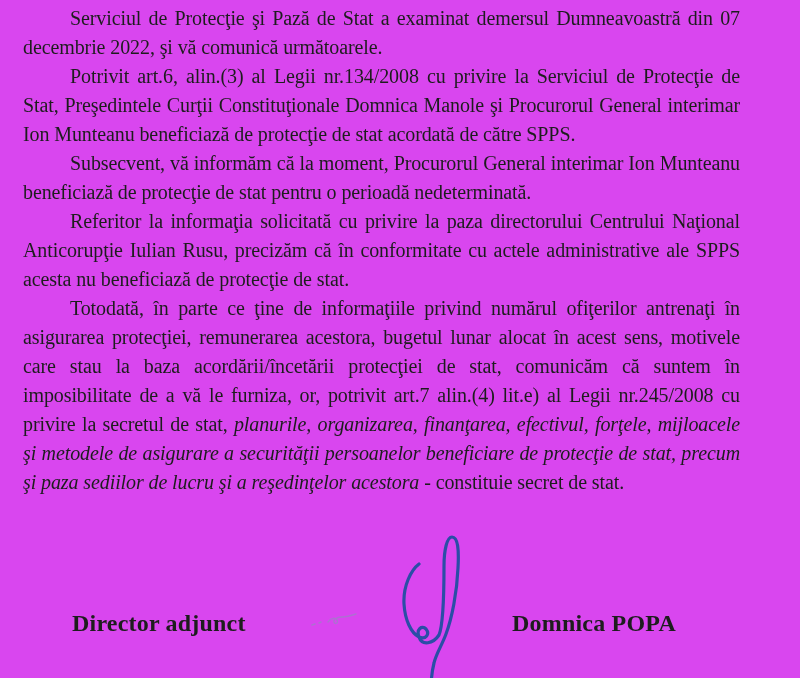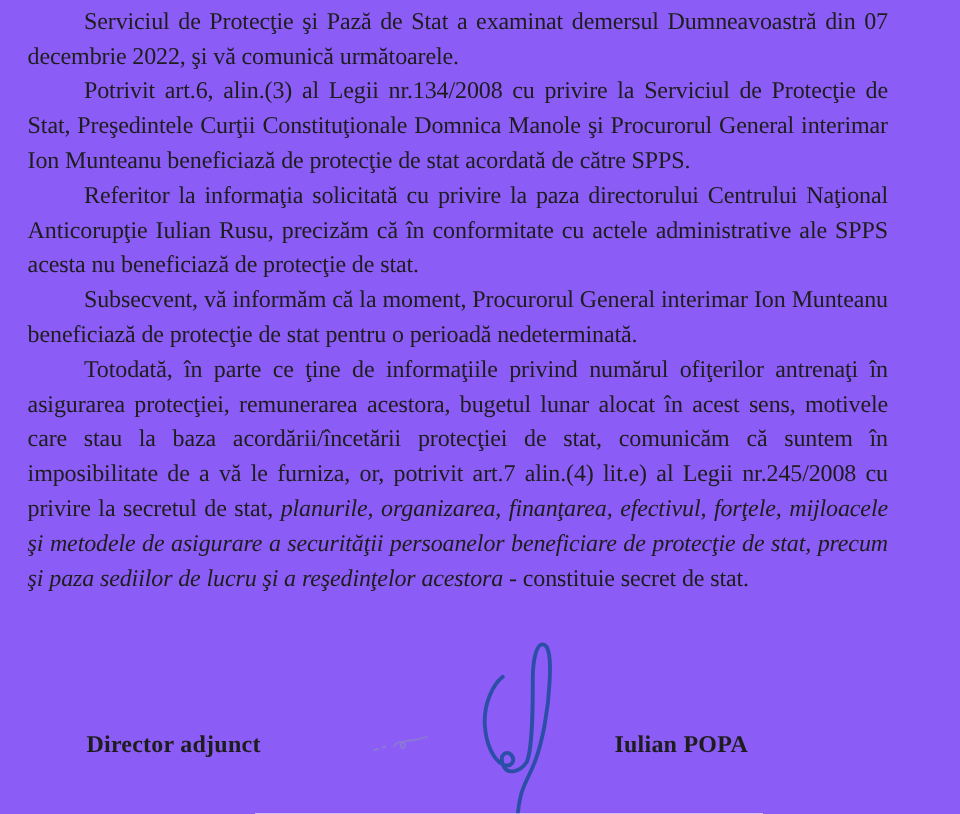"Serviciul de Protecţie şi Pază" .page { background: #8b5cf6 -> #d946ef }
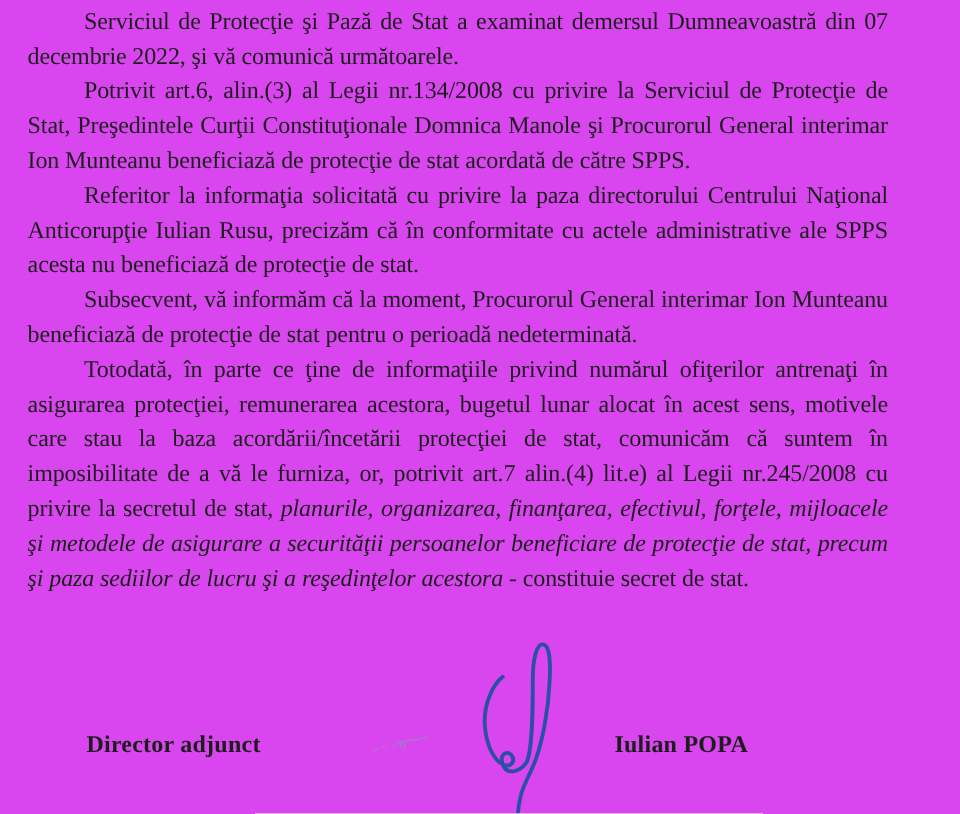"Referitor la informaţia solicitată cu" p { order: before "Subsecvent, vă informăm că la" -> after "Subsecvent, vă informăm că la" }
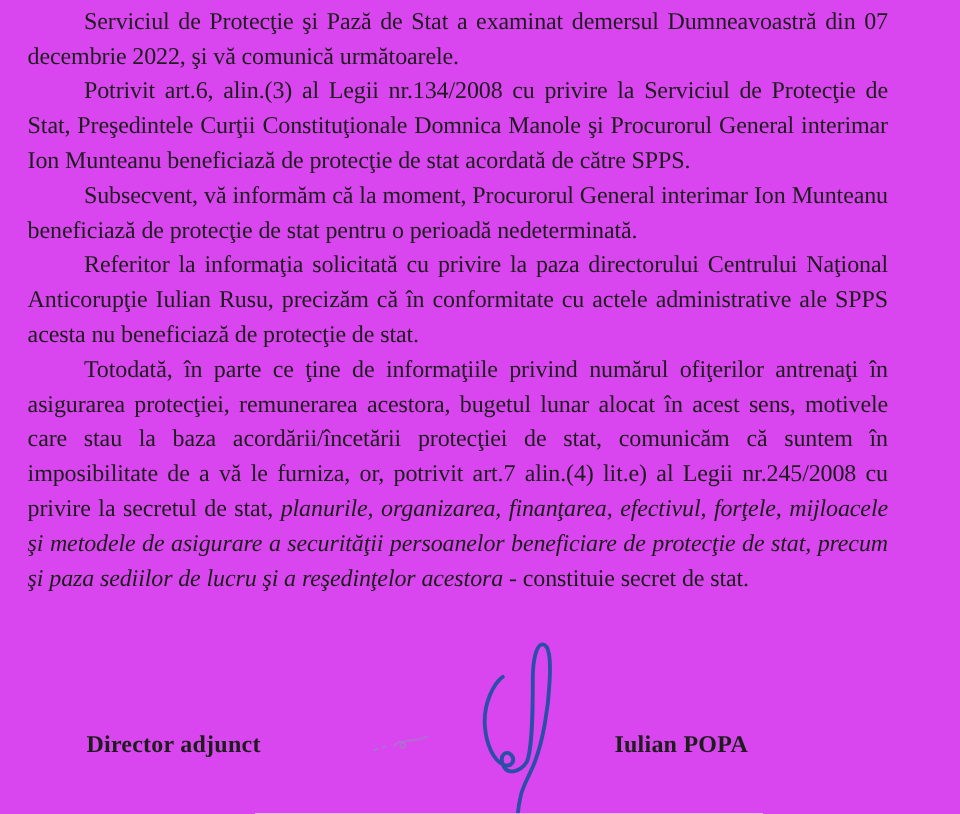"Director adjunct" .sig-title, .sig-name { font-size: 20px -> 24px }
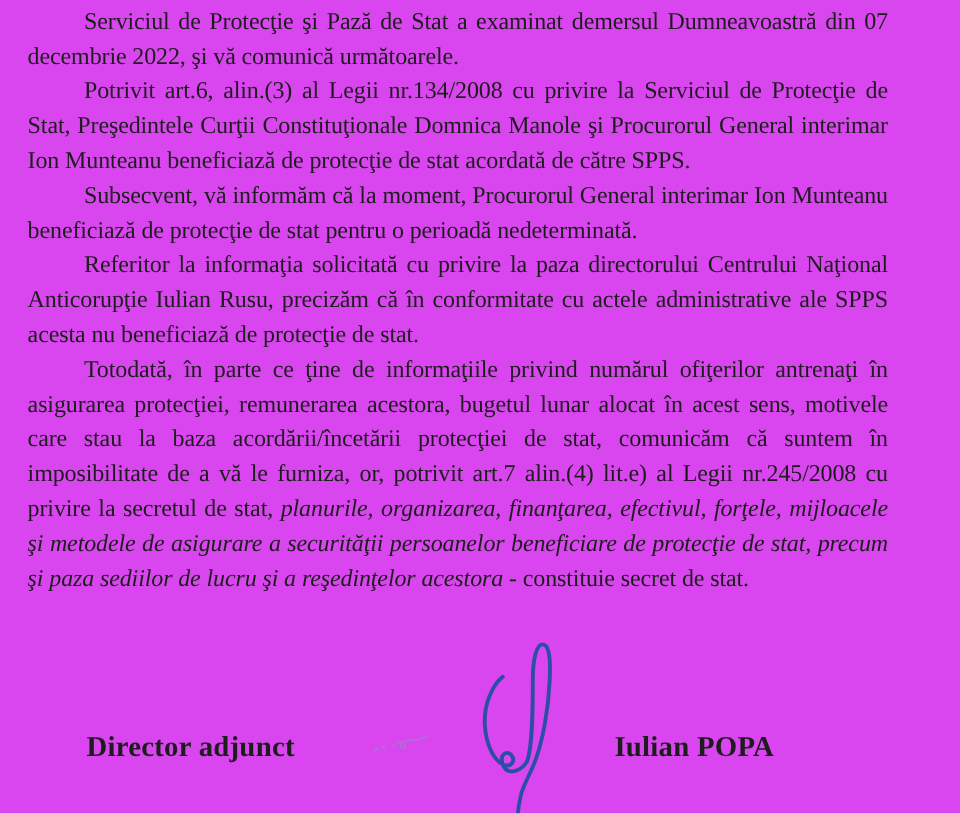"Iulian POPA" span.sig-name { text: Iulian -> Domnica }
